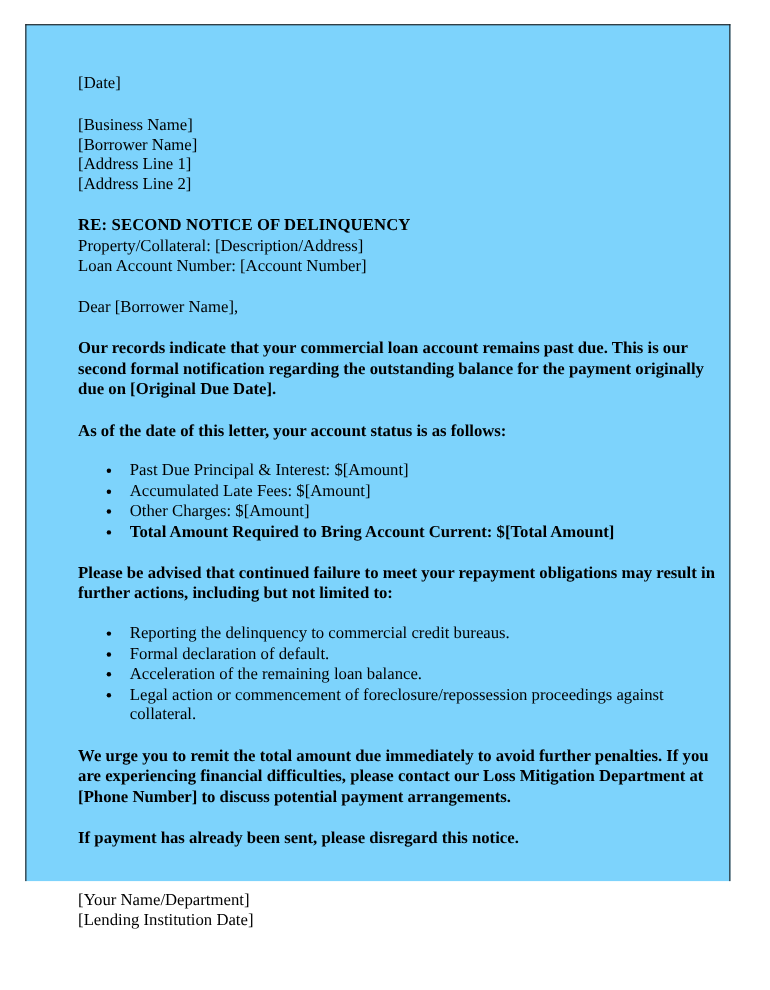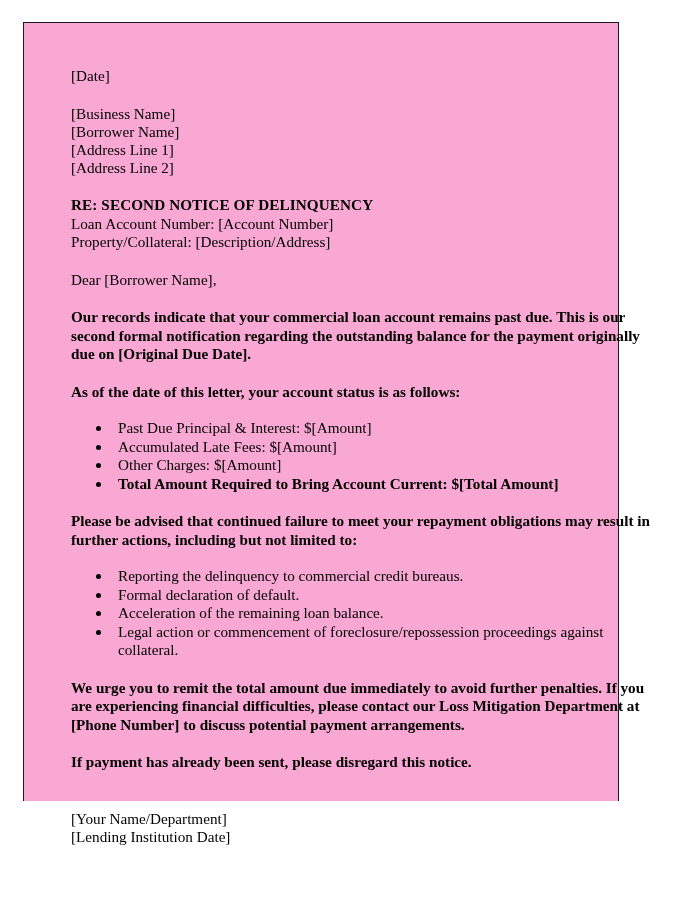"[Date]" #page-frame { background: #f9a8d4 -> #7dd3fc; width: 596px -> 641px }
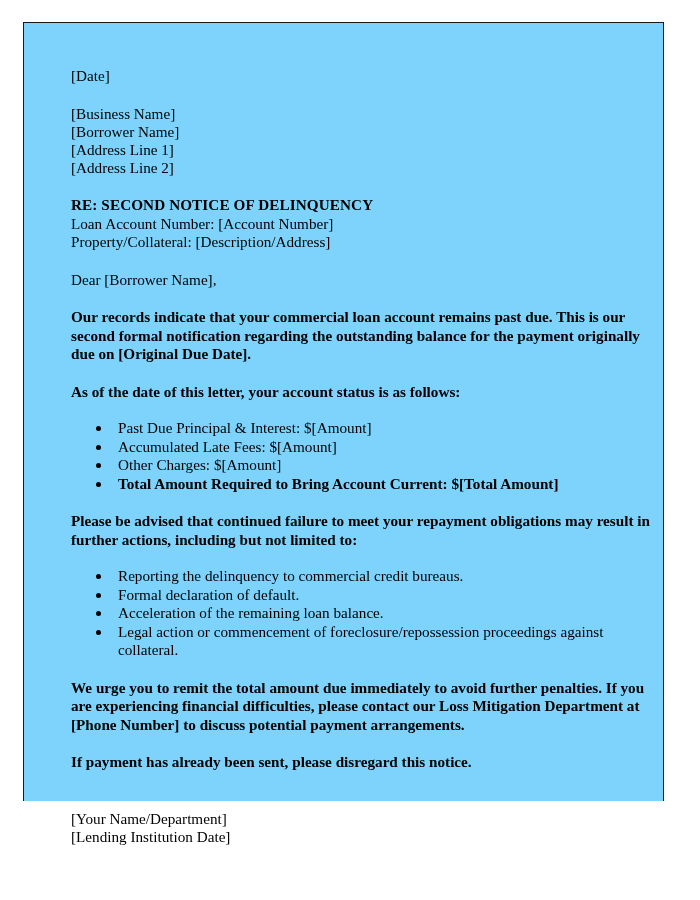"Loan Account Number: [Account Number]" div.line { order: before "Property/Collateral:" -> after "Property/Collateral:" }
